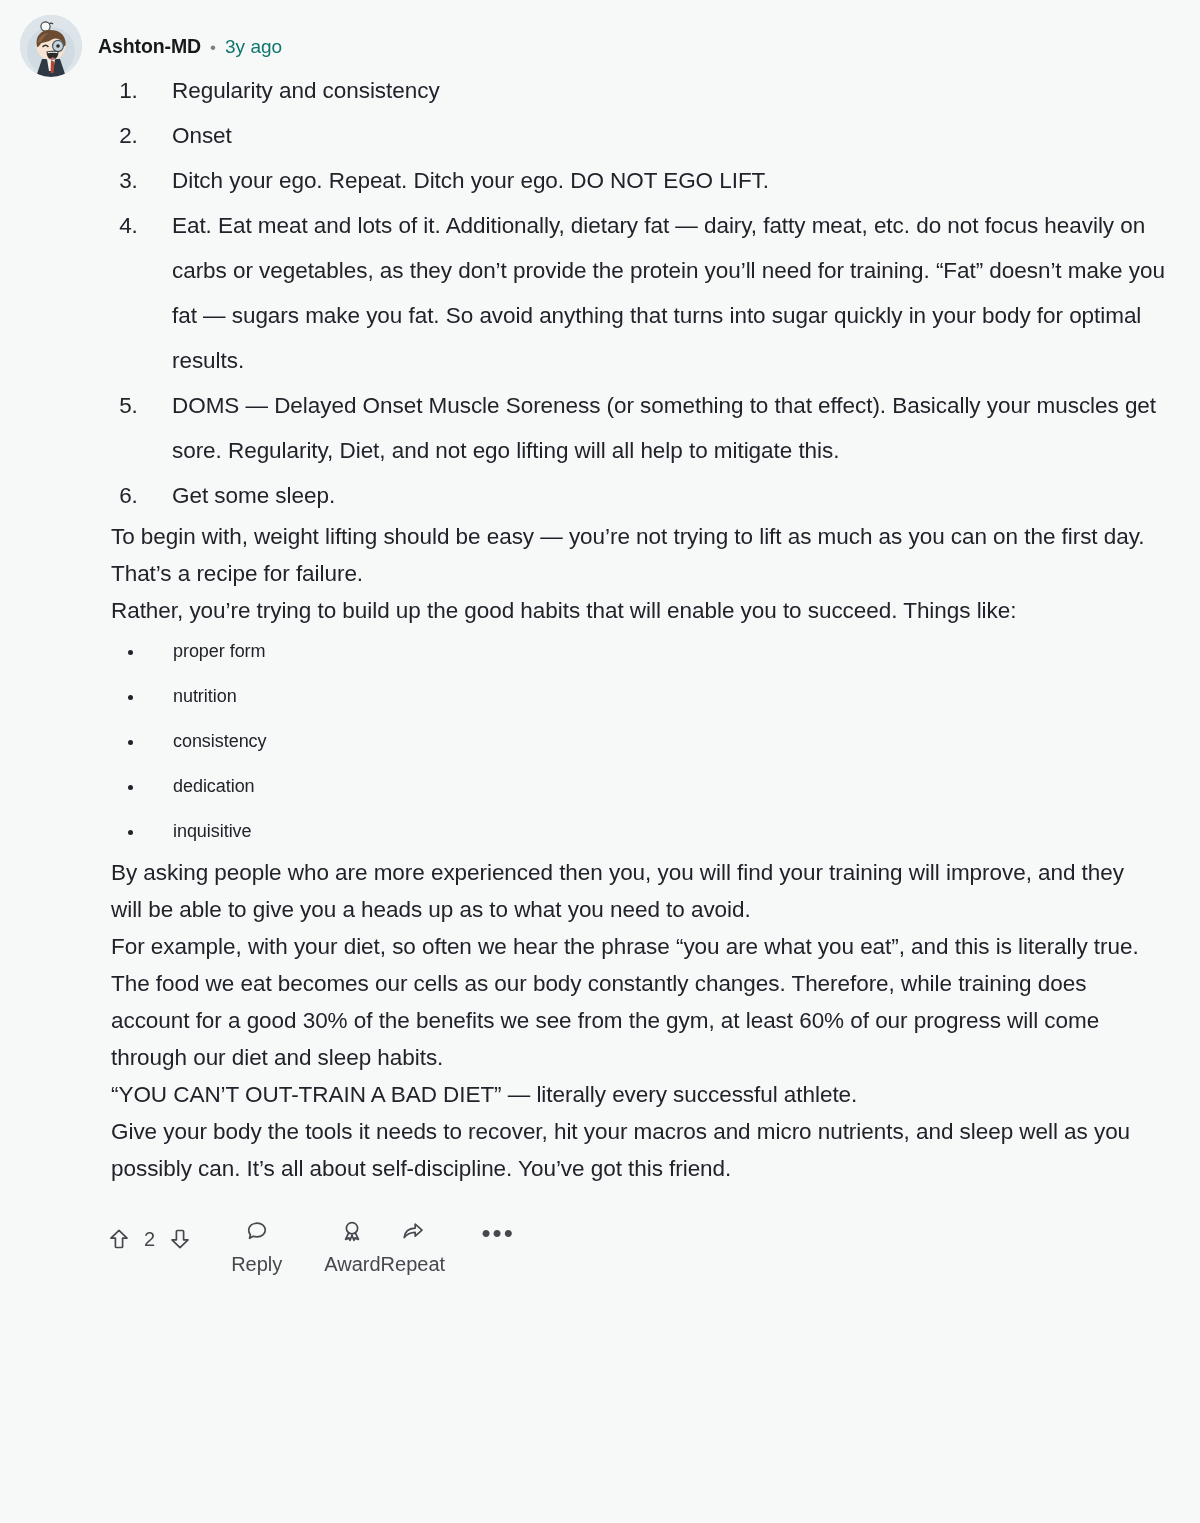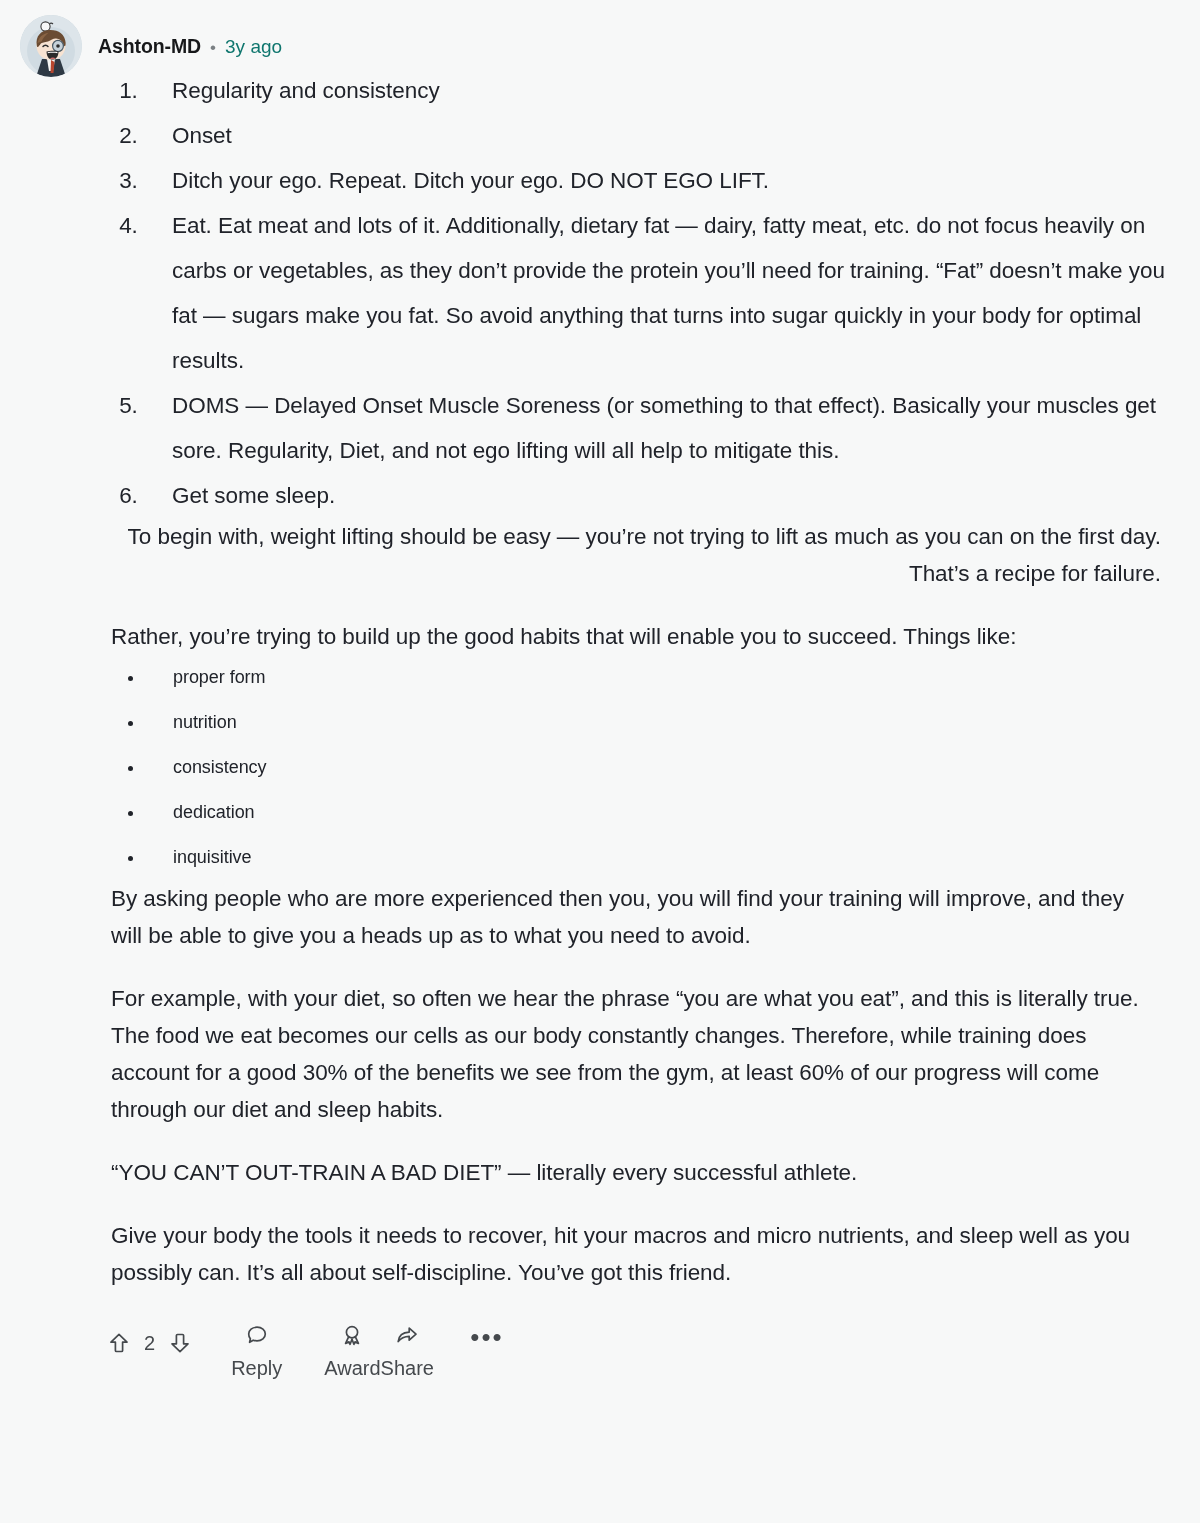"To begin with, weight lifting" .block-gap-before-para { text-align: right -> none }
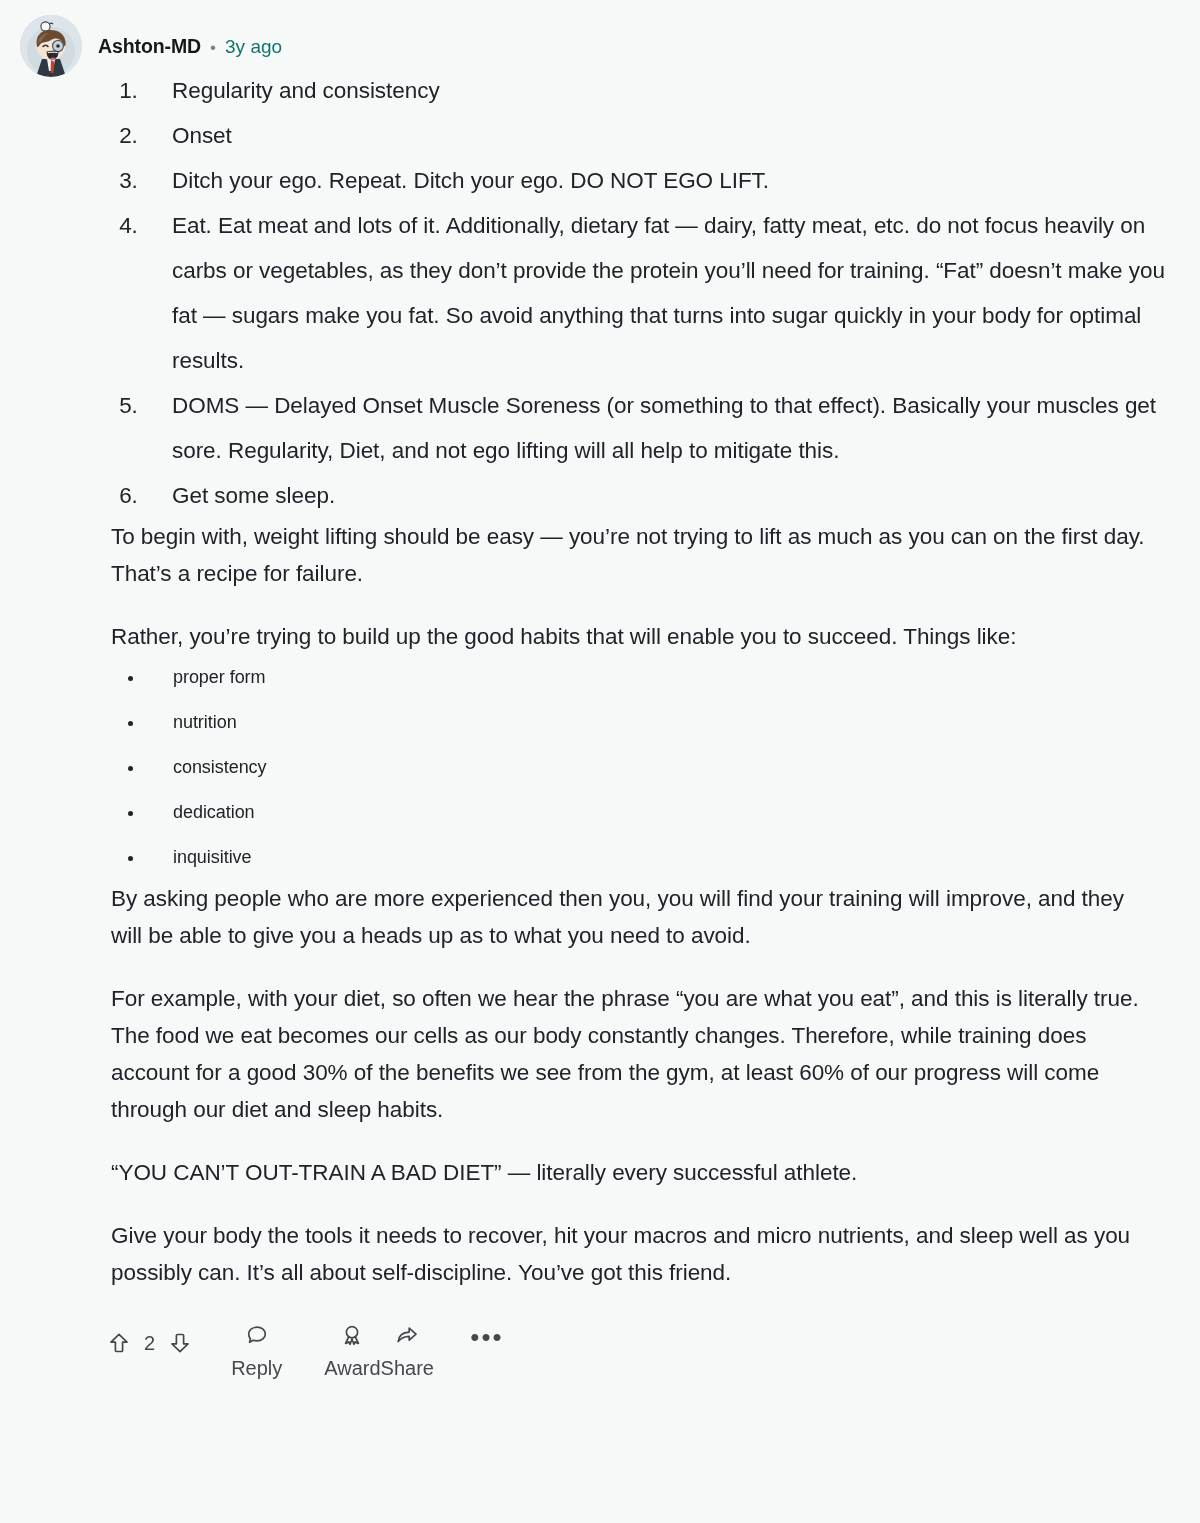"Rather, you’re trying to build" .rtf p + p { margin-top: 26px -> none }
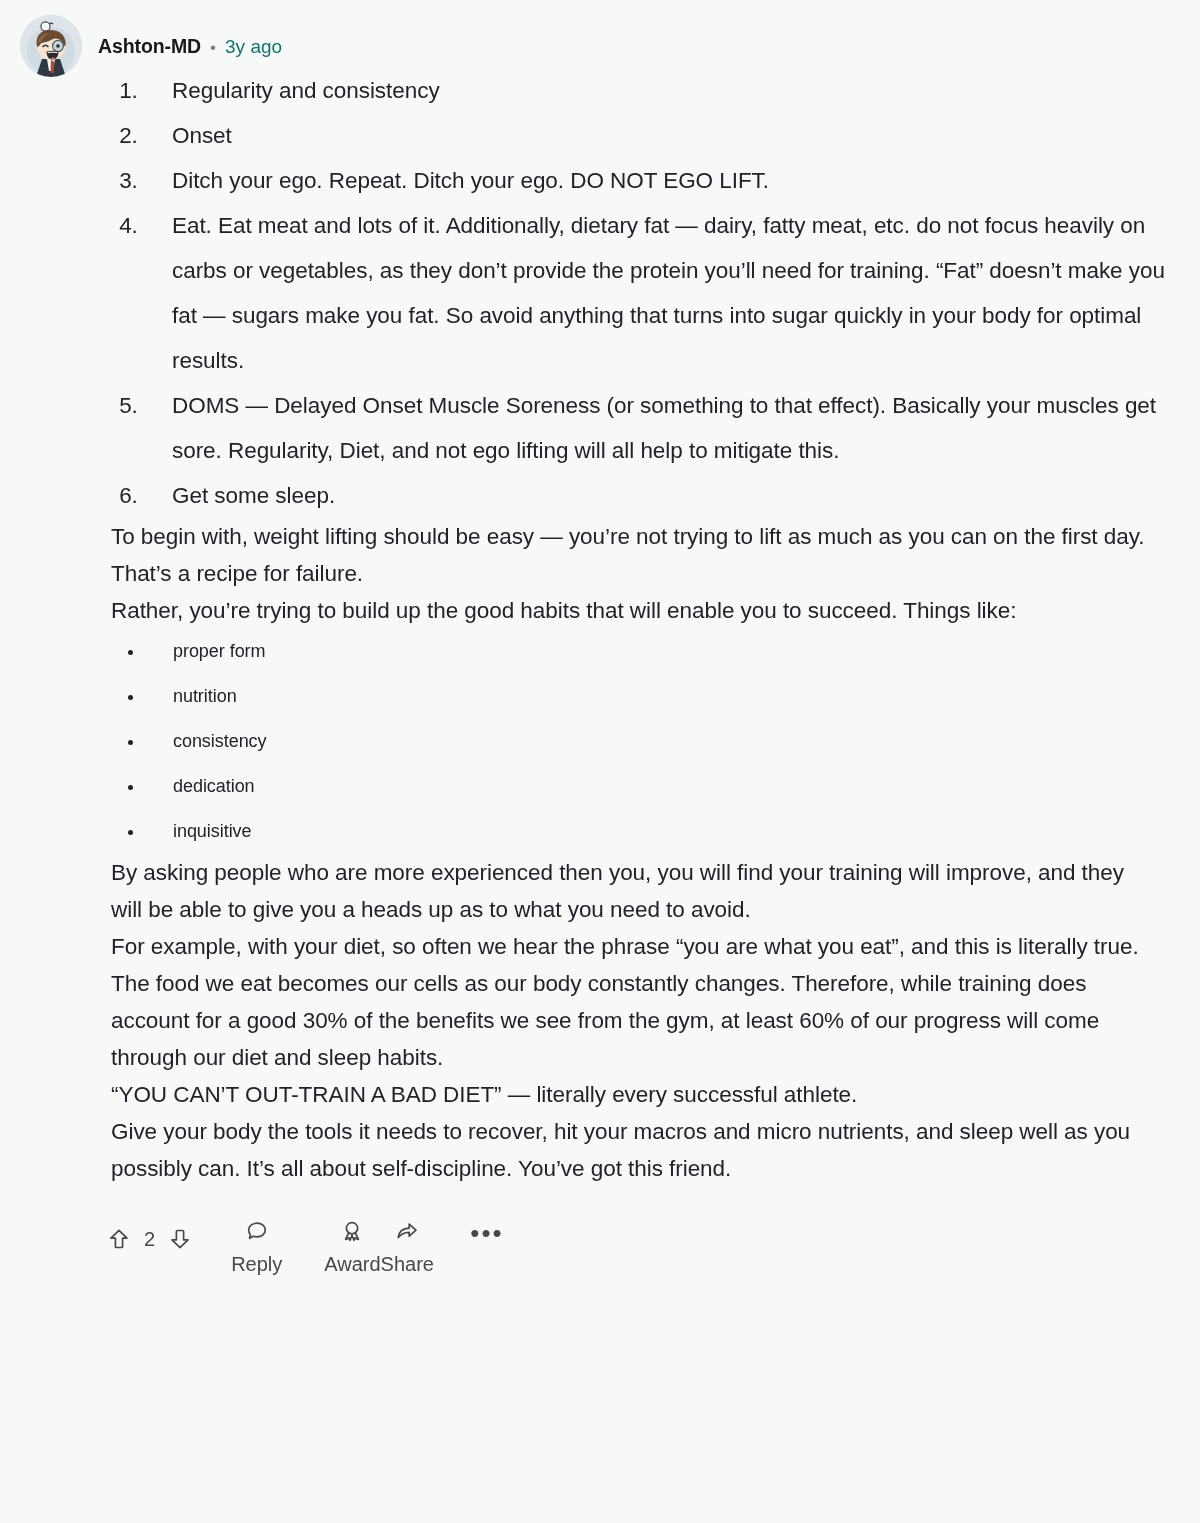"Share" span { text: Share -> Repeat }
